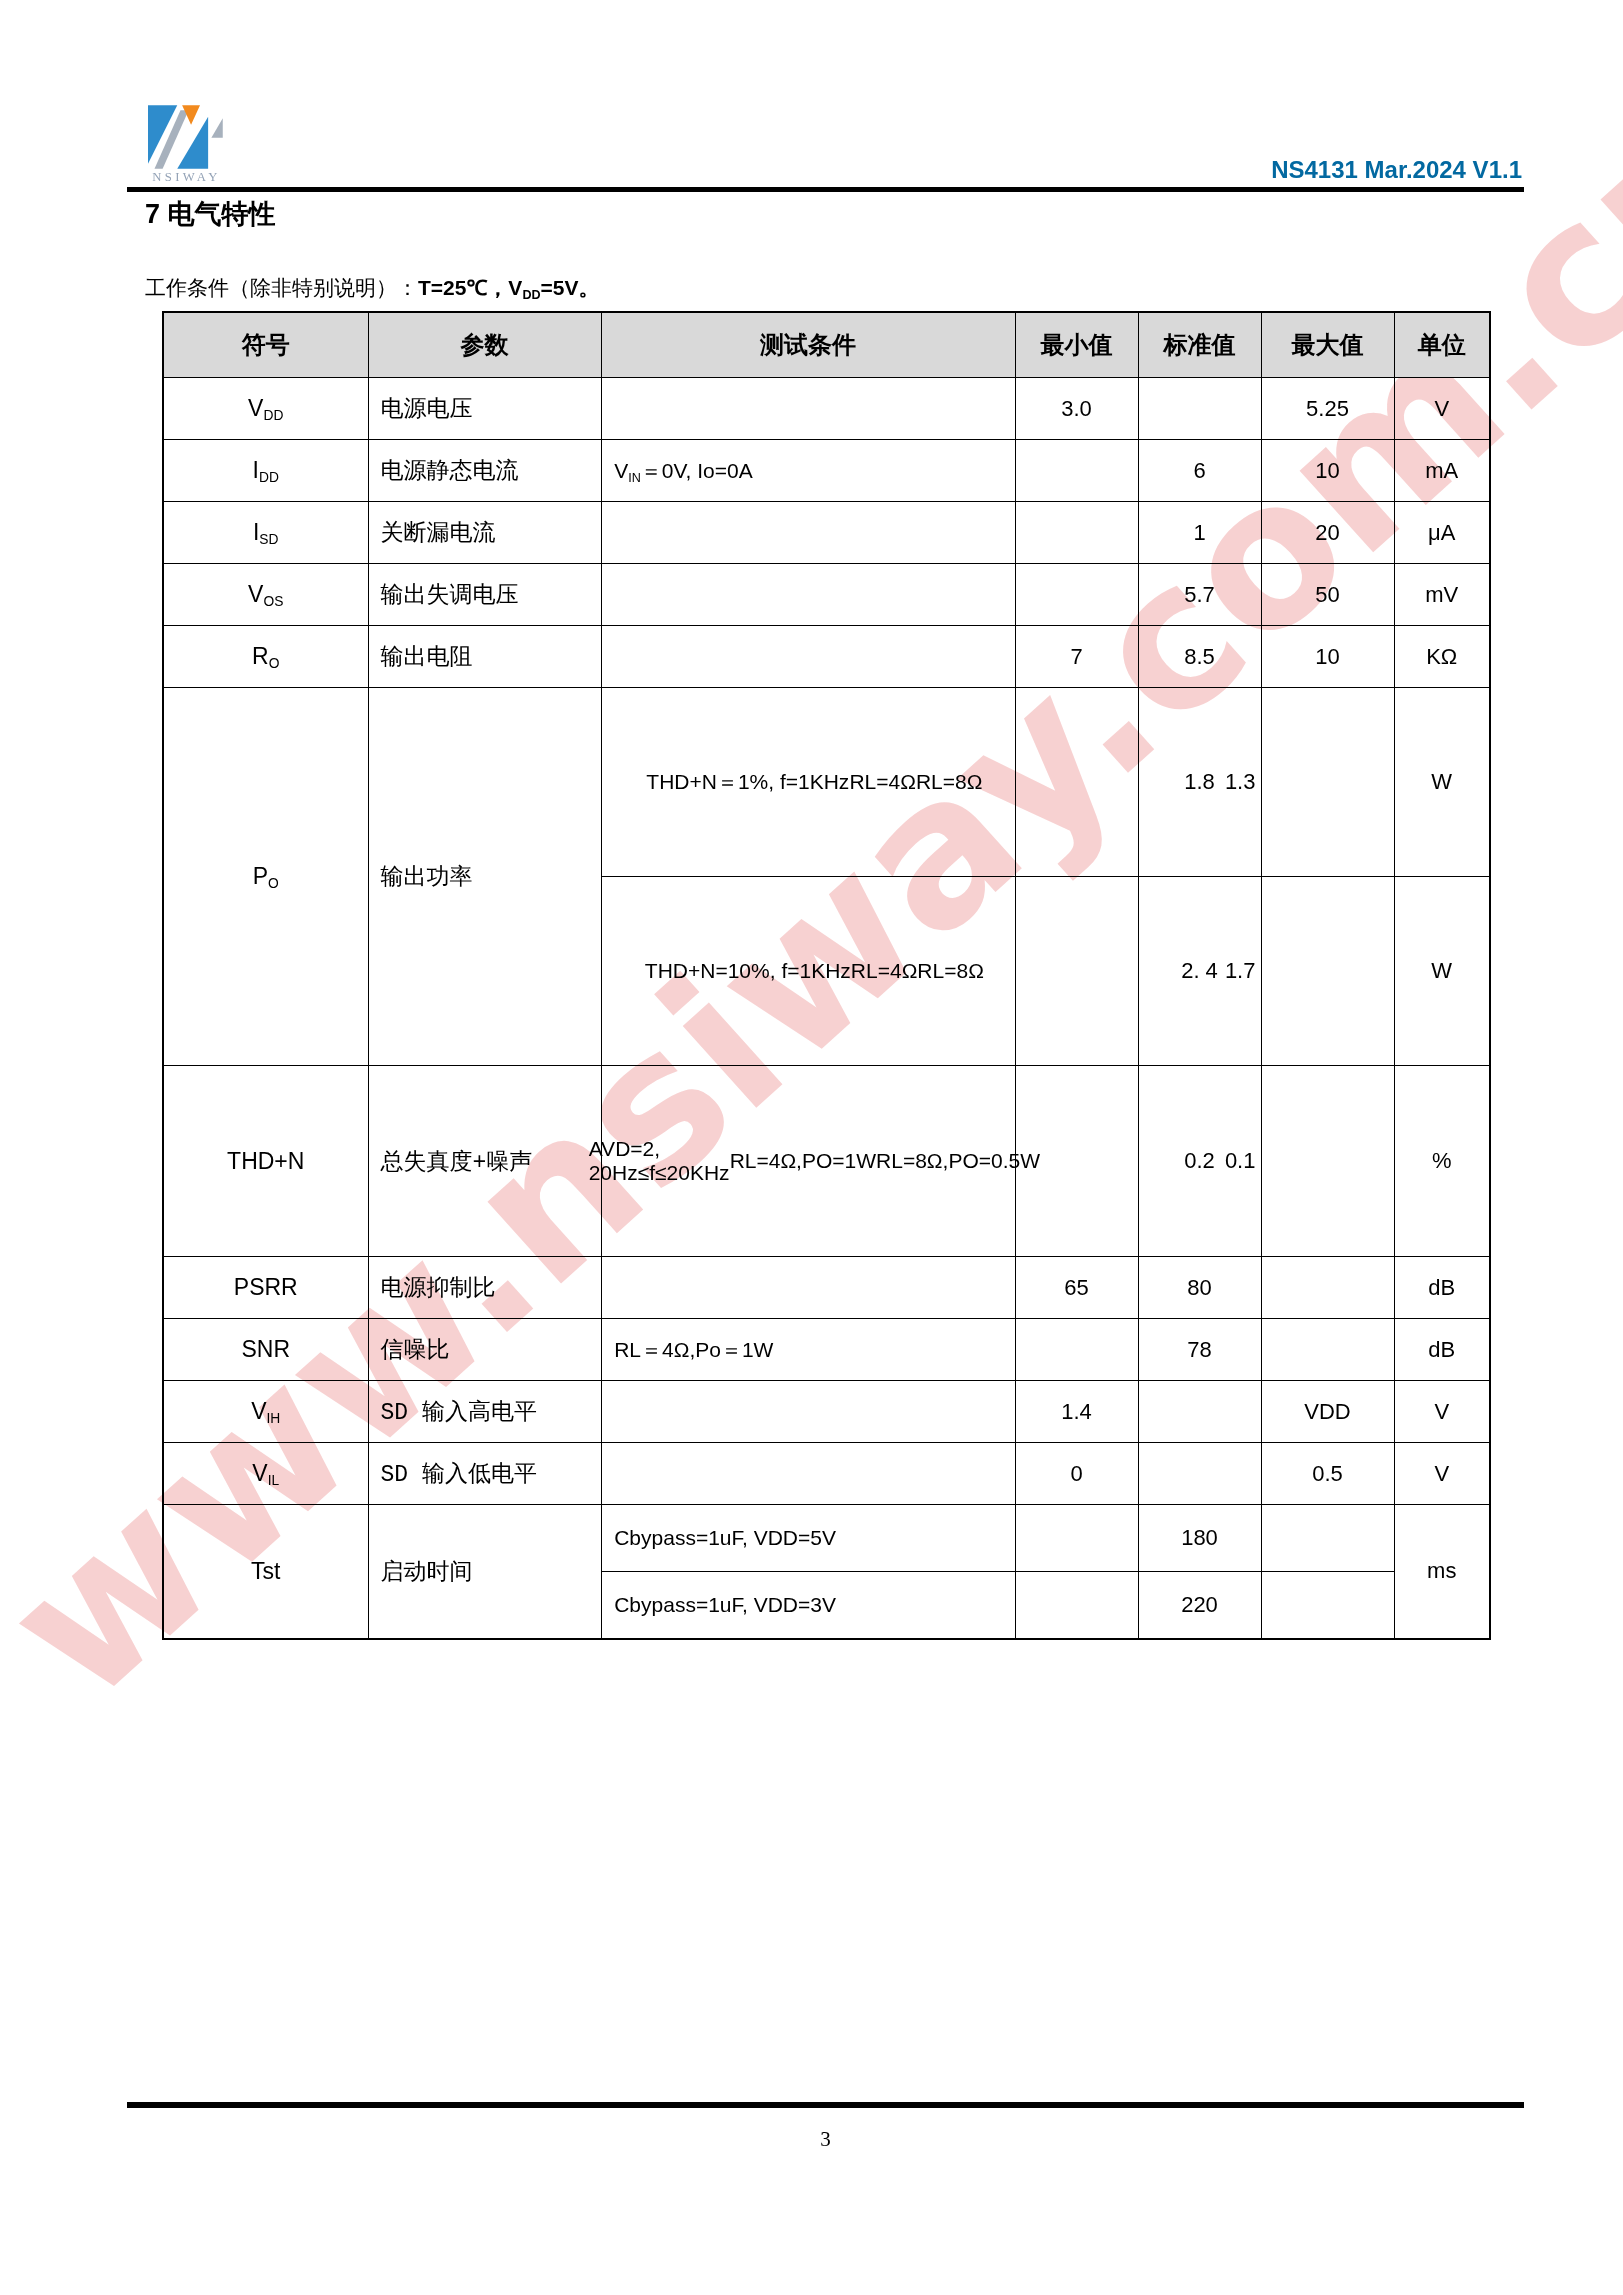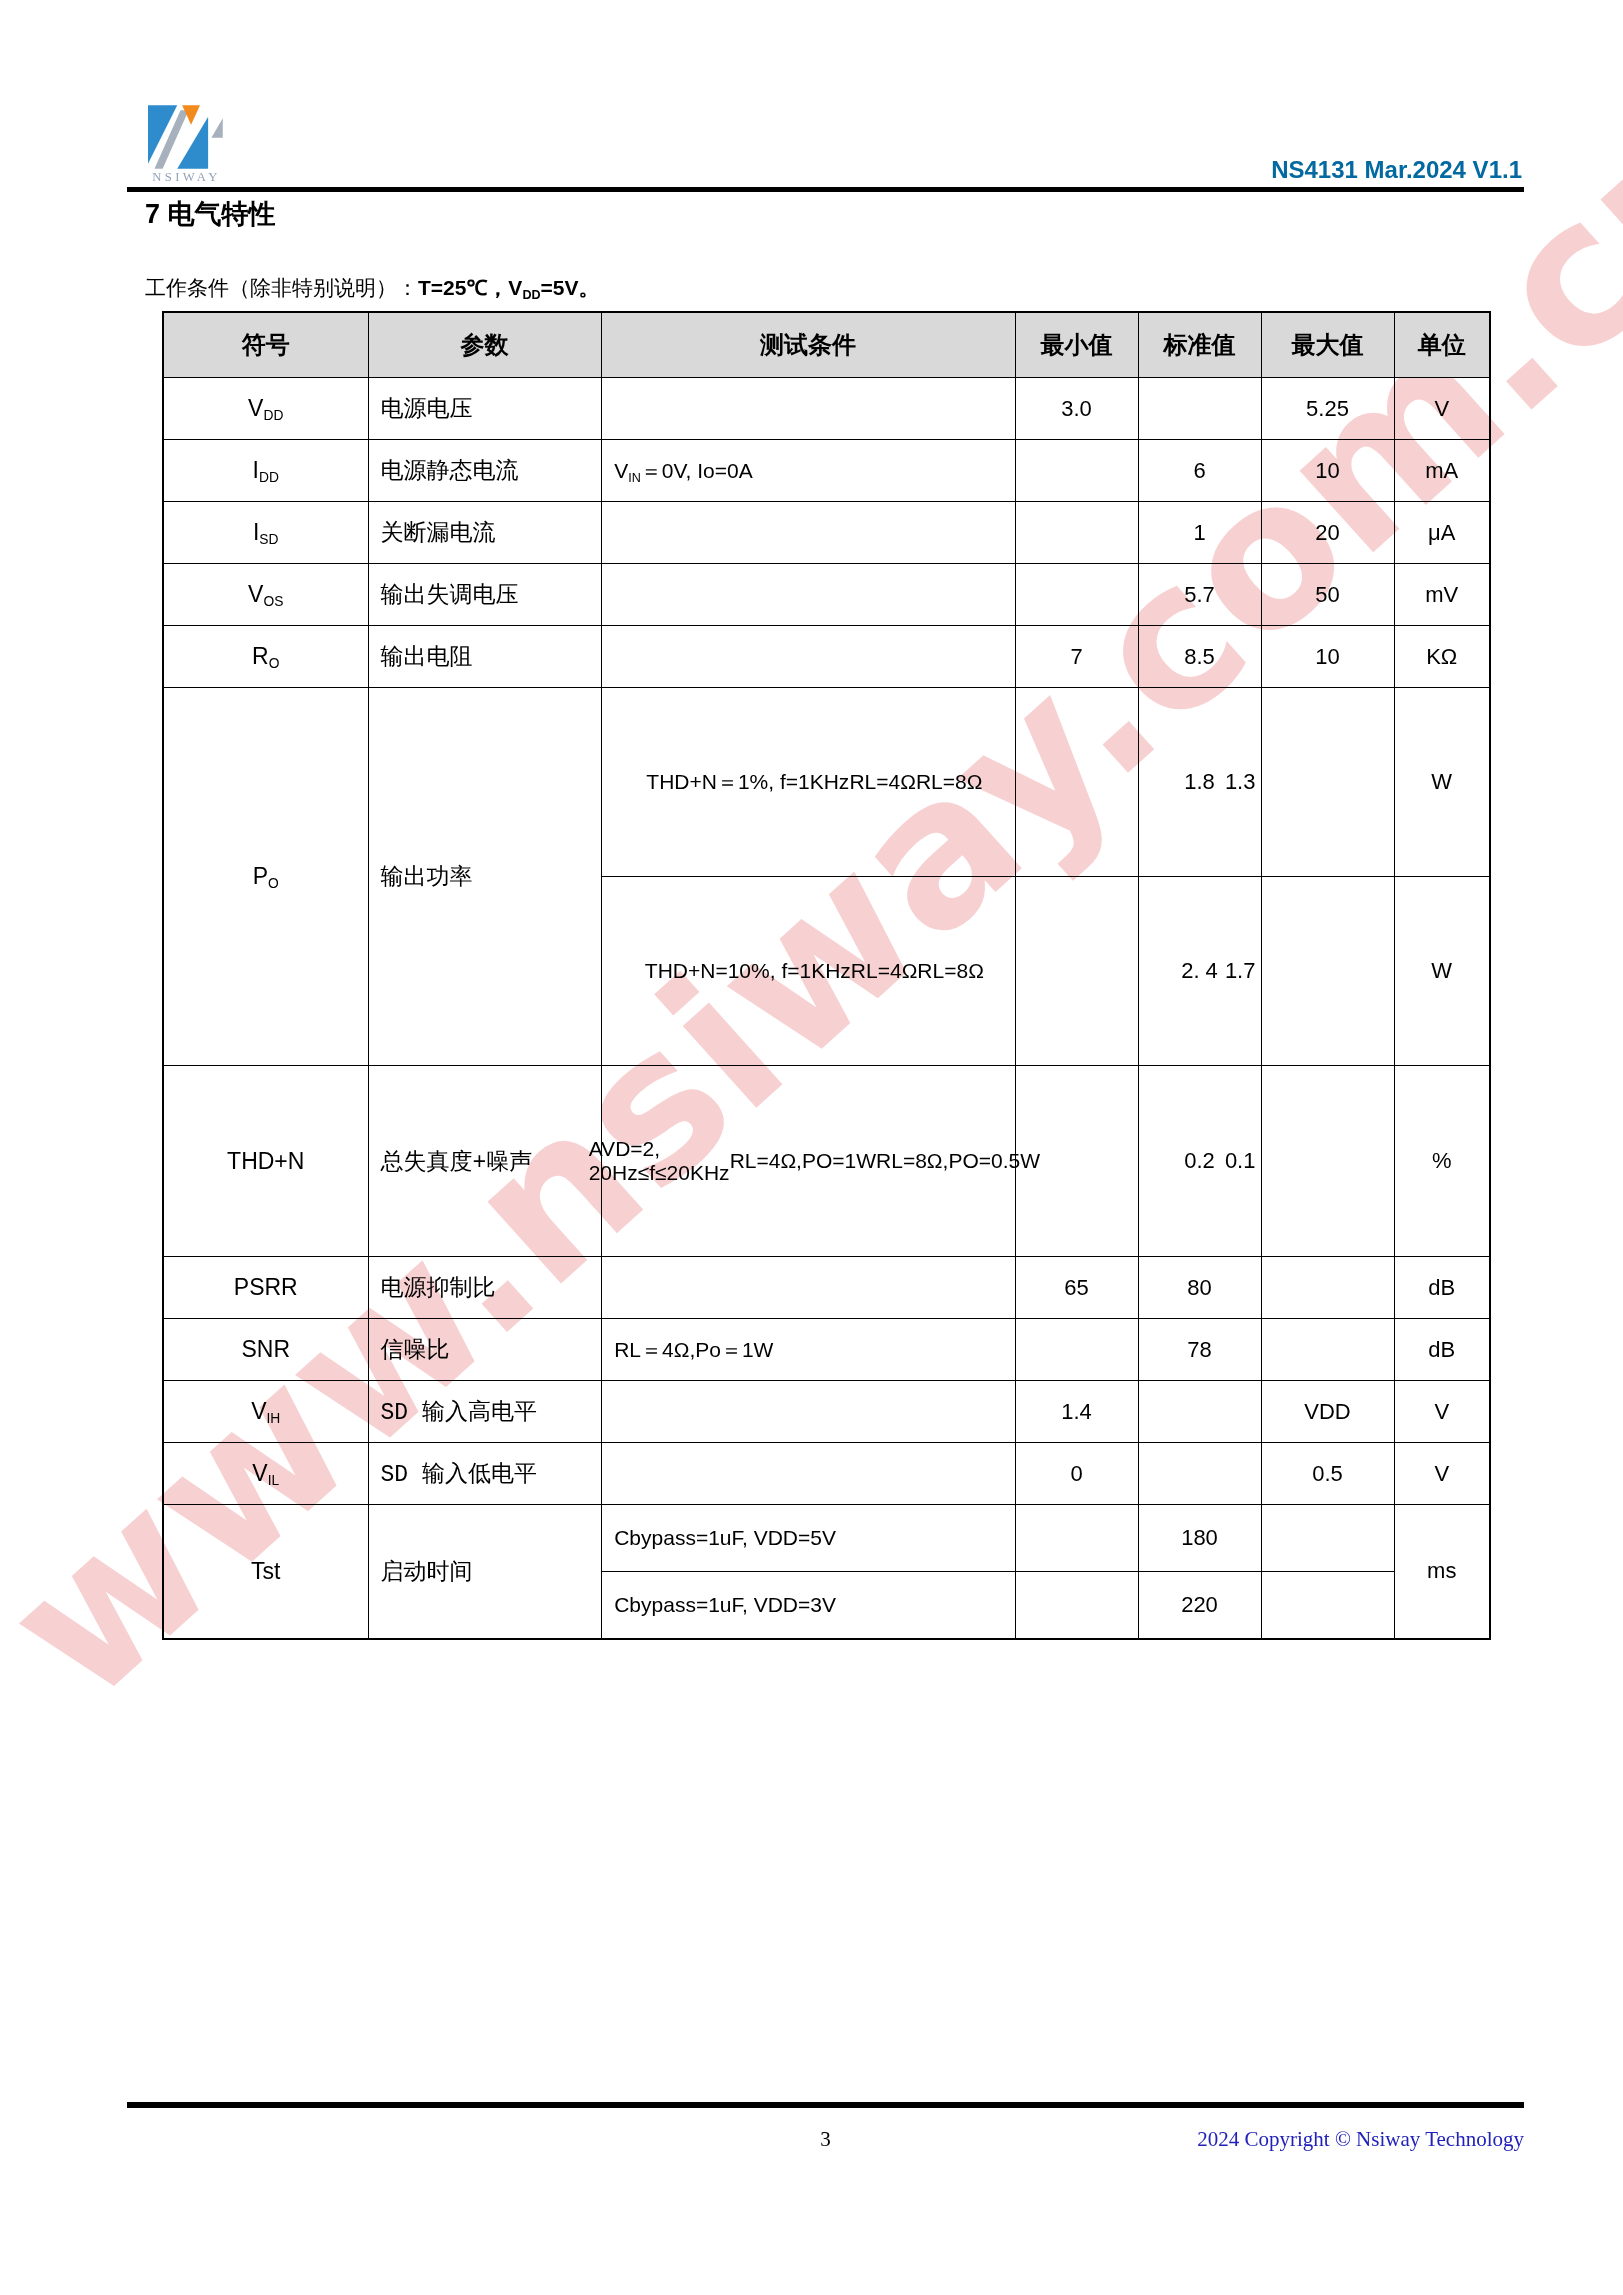"2024 Copyright © Nsiway Technology" div.copyright { html: <div>2024 Copyright © Nsiway Technology</div> -> none }
